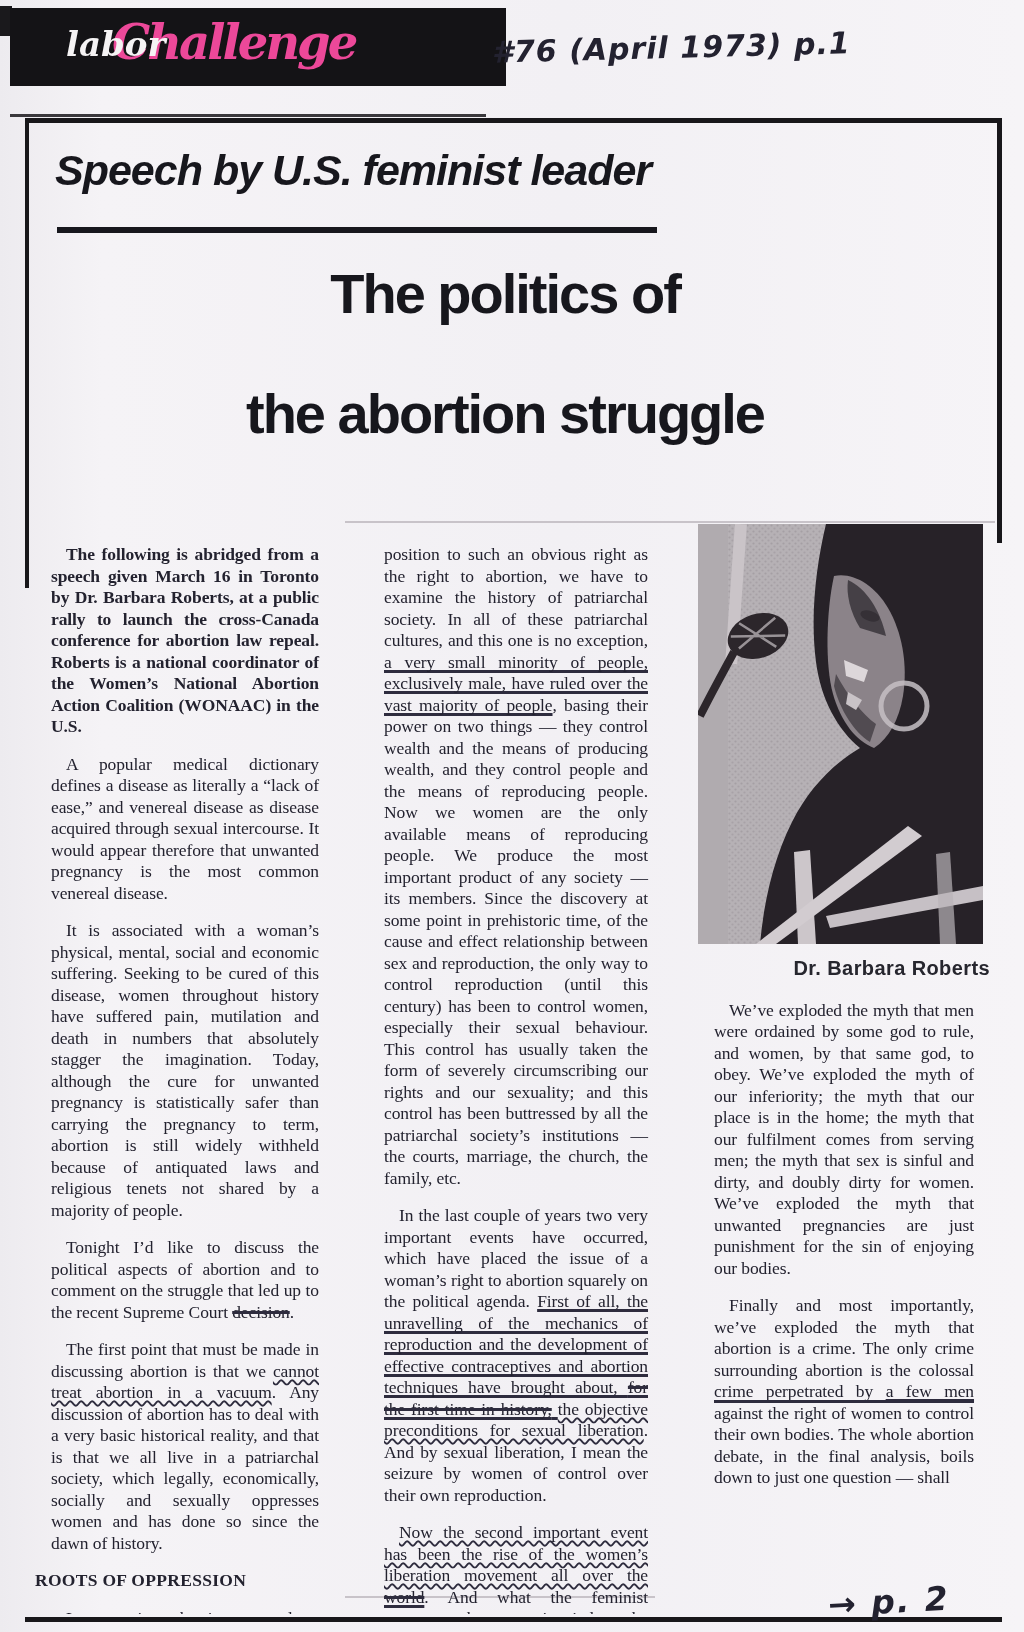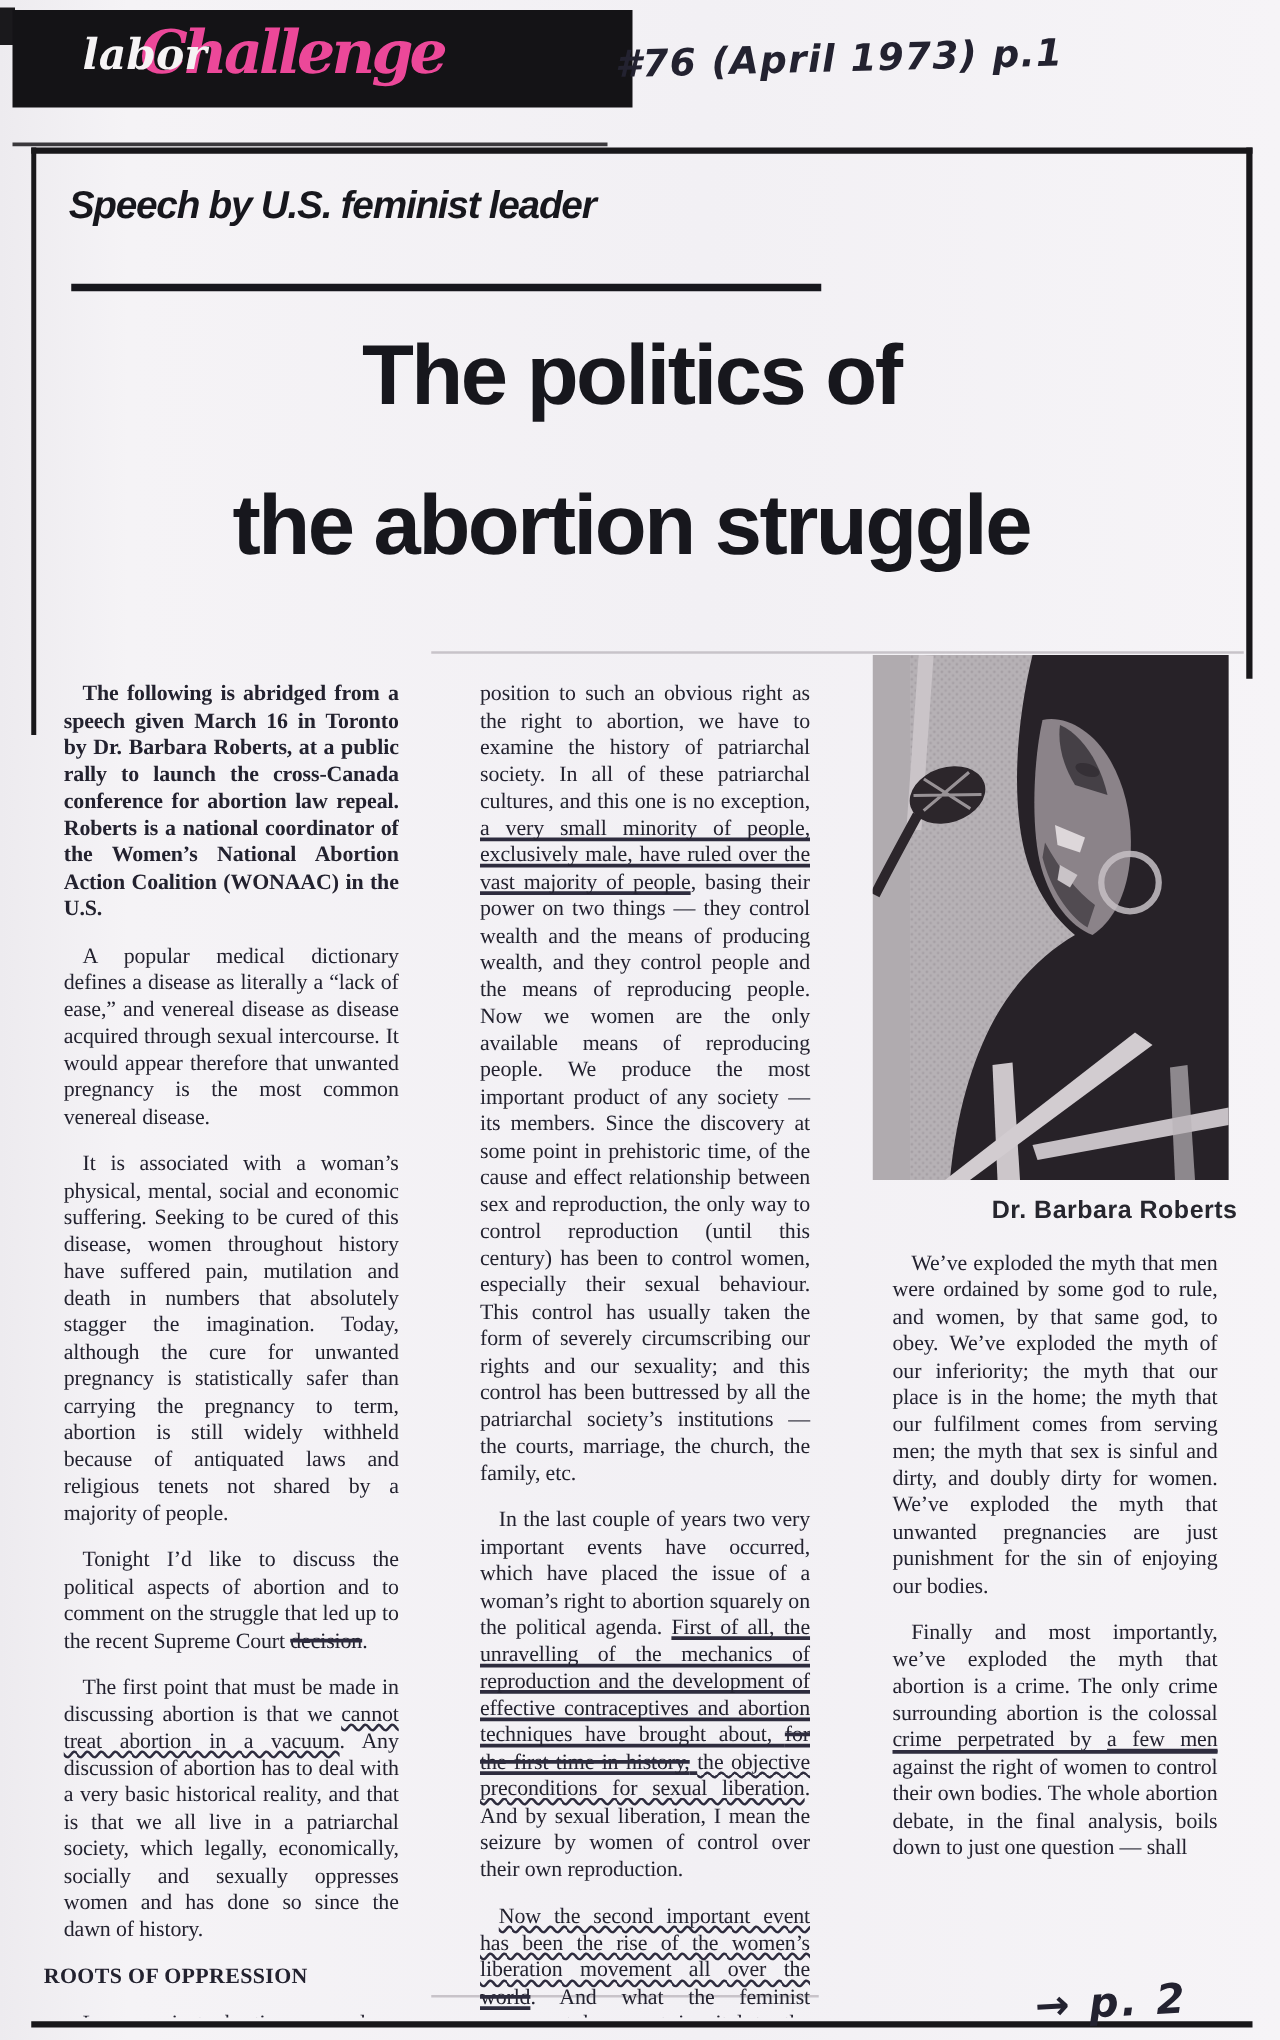"Speech by U.S. feminist leader" .kicker { font-size: 31px -> 43px }
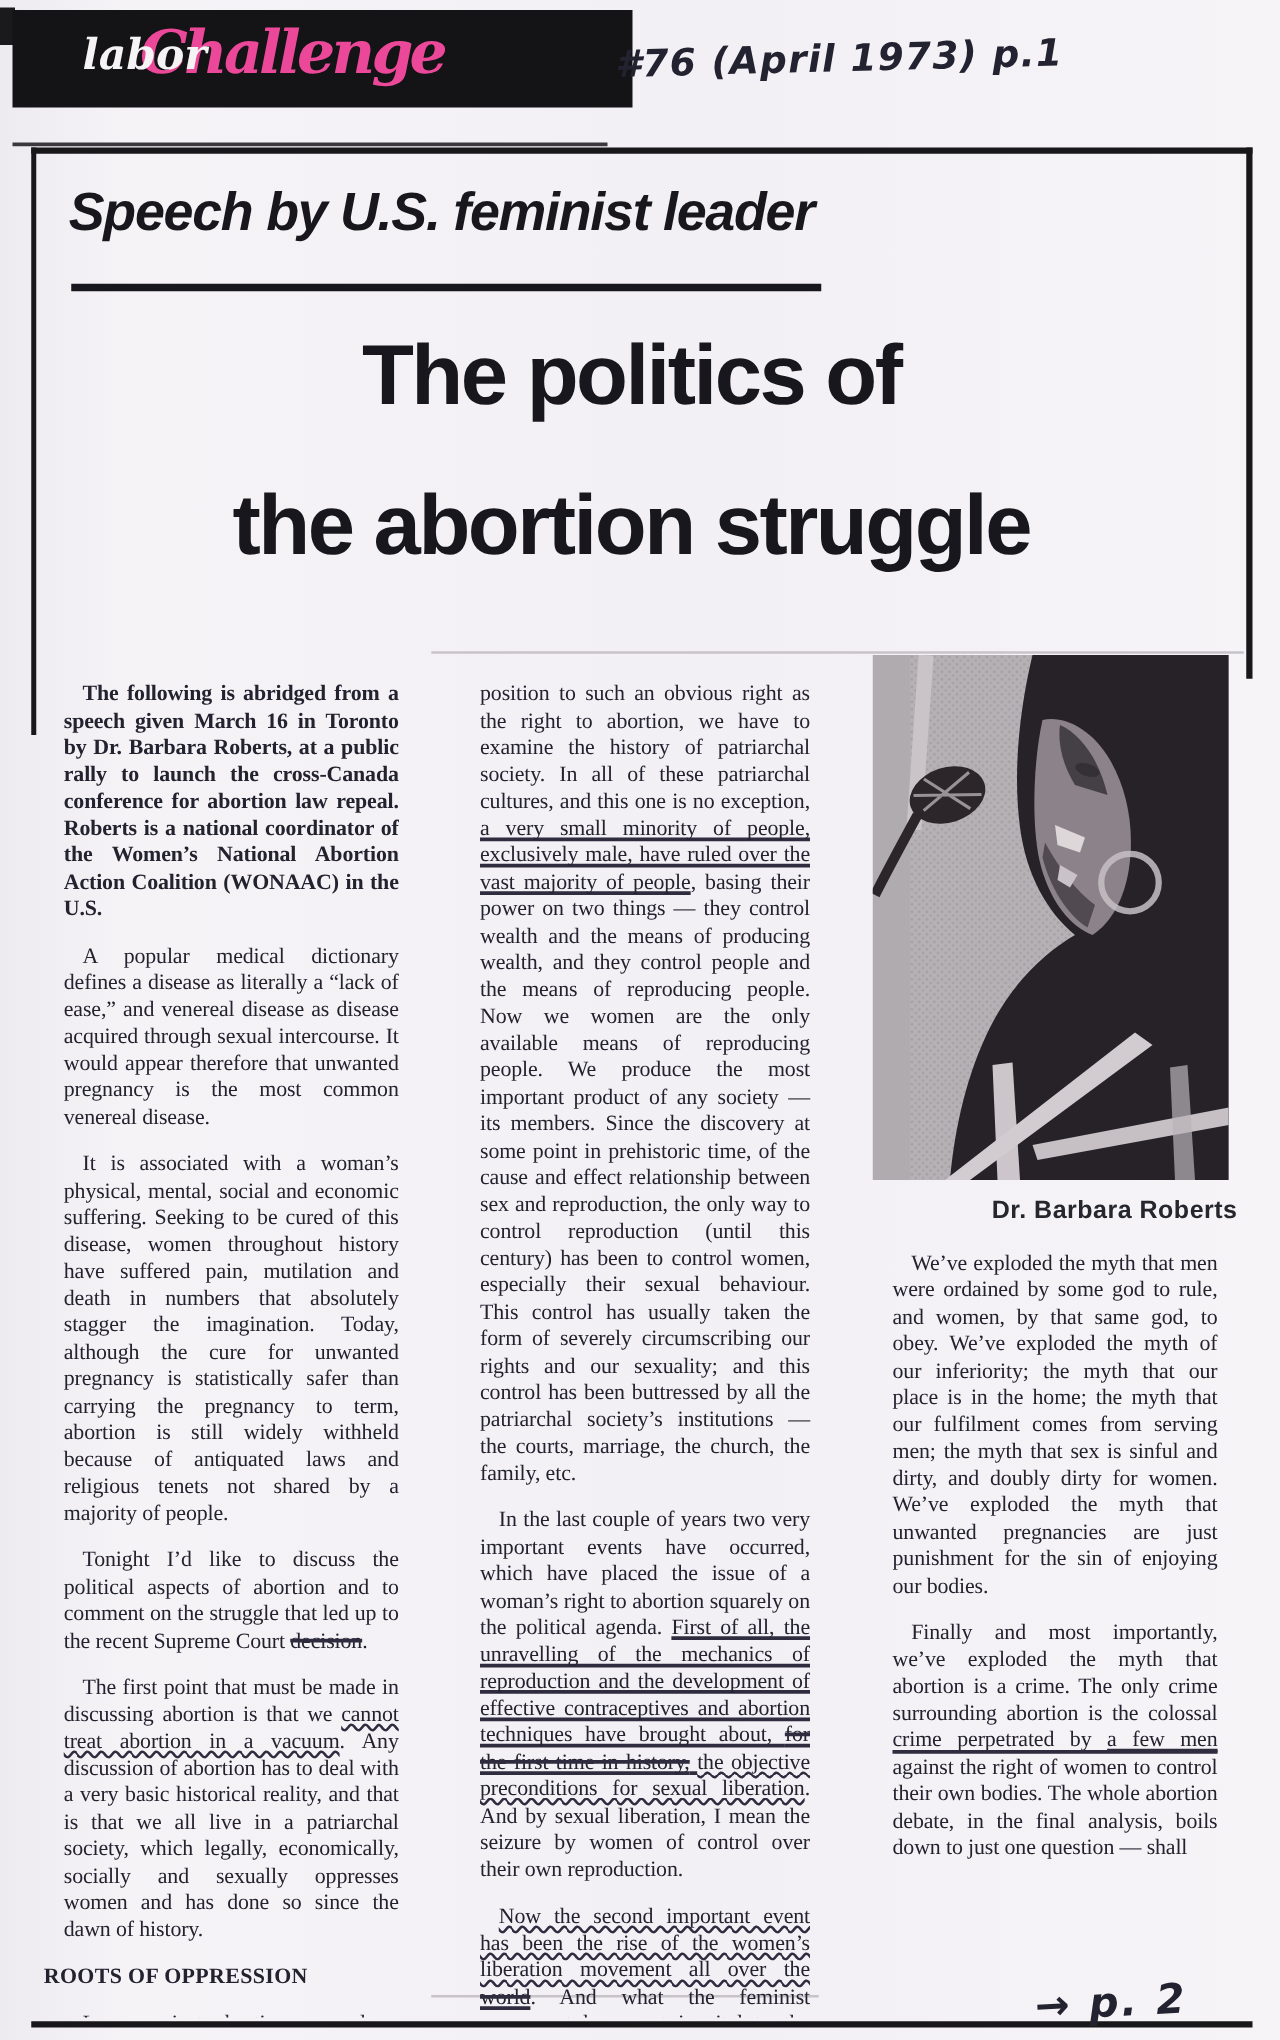"The politics of" .headline { font-size: 68px -> 56px }
